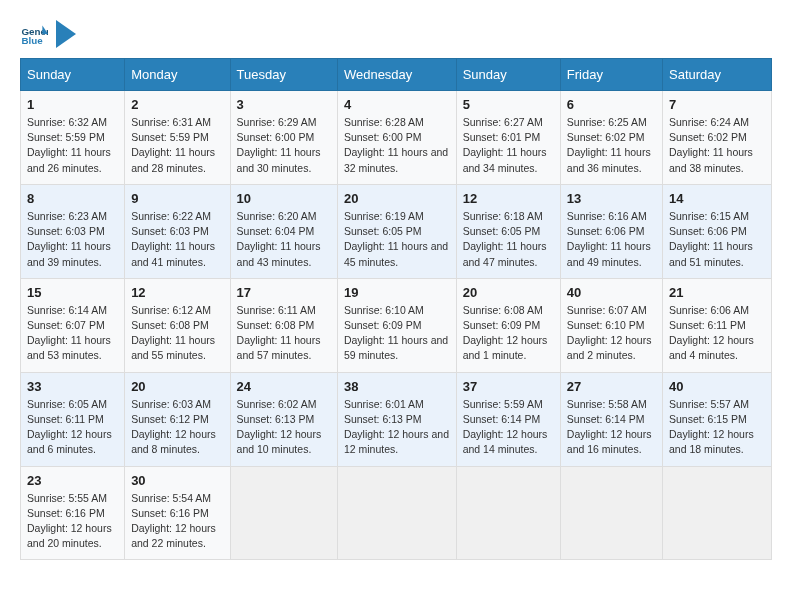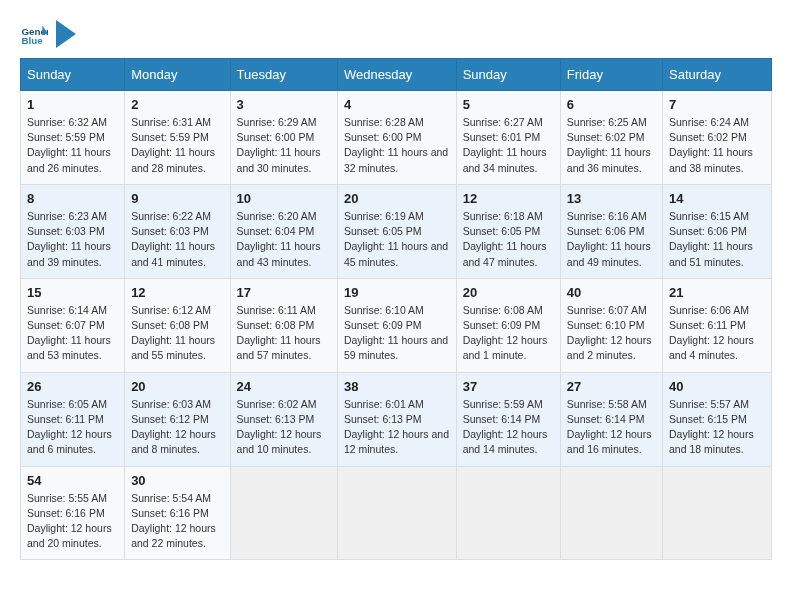"26" span.day-num { text: 26 -> 33 }
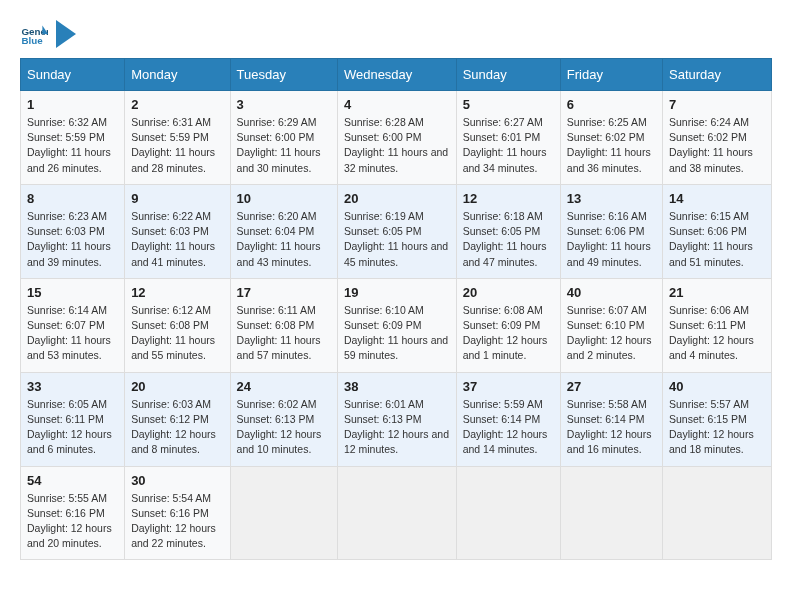"54" span.day-num { text: 54 -> 23 }
